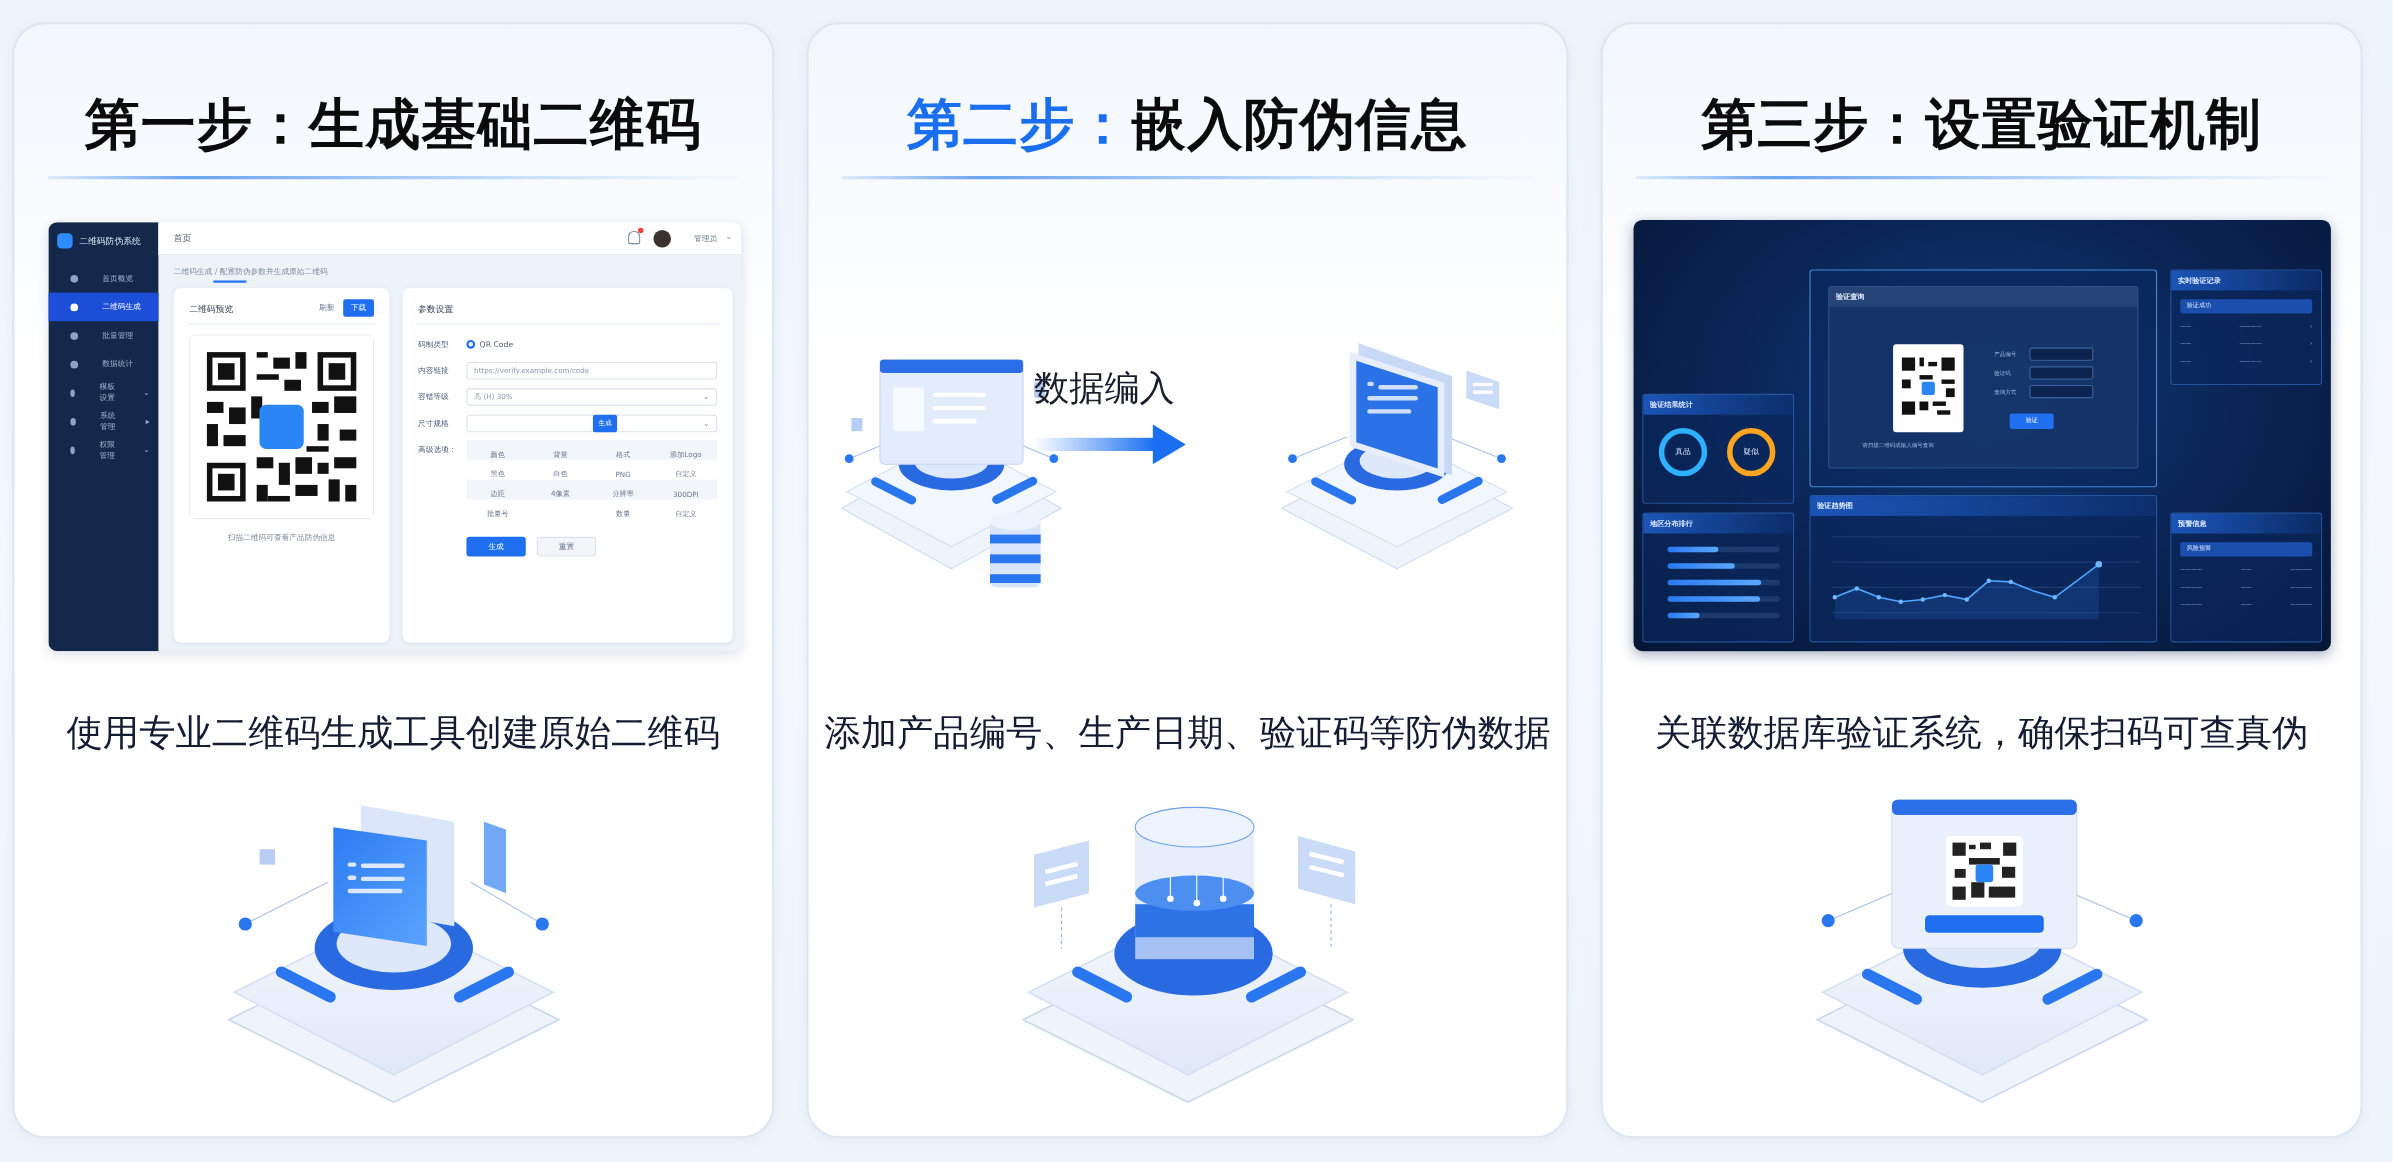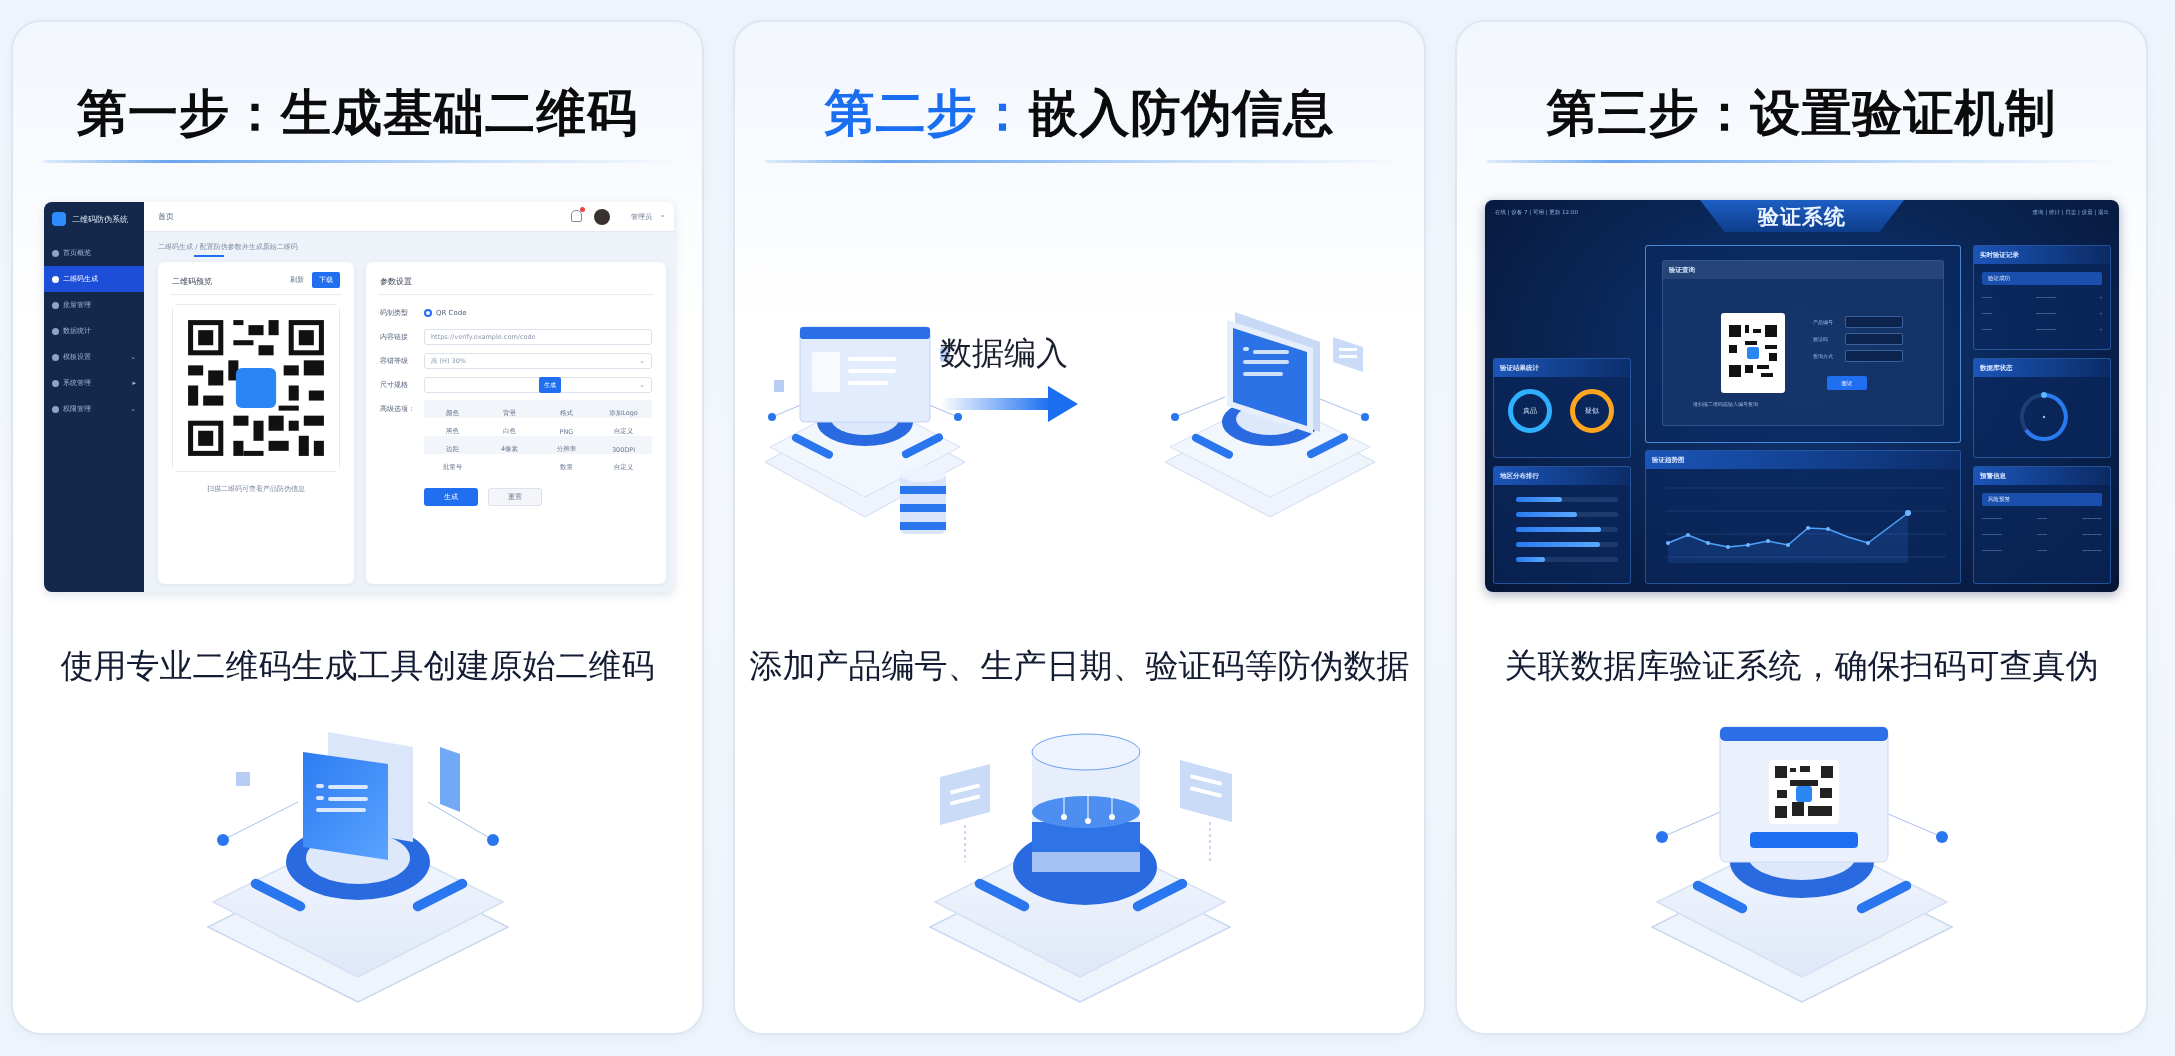"验证系统" div.d-top { html: <div> <div>在线 | 设备 7 | 可用 | 更新 12:00</div> <div></div> <div>验证系统</div> <div>查询 | 统计 | 日志 | 设置 | 退出</div> </div> -> none }
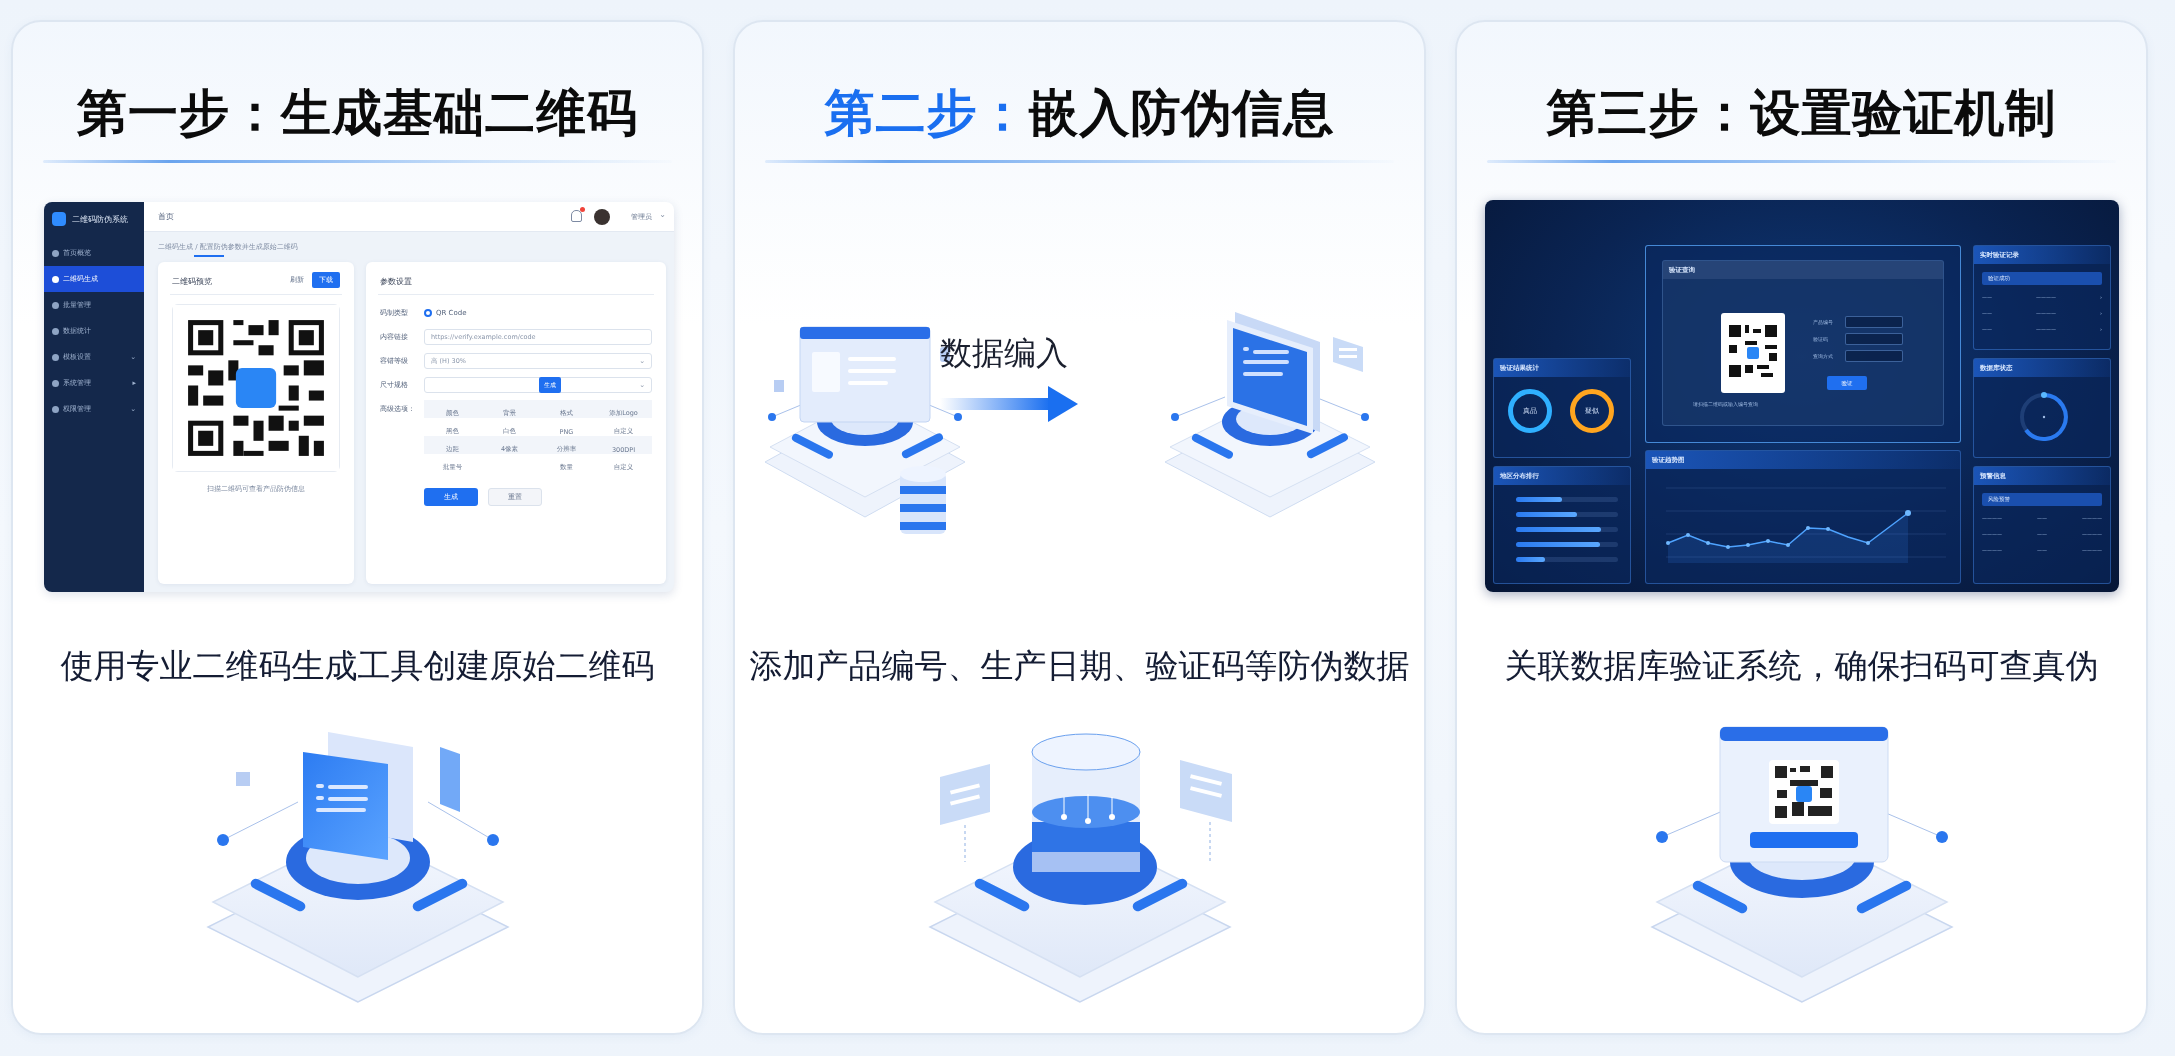"首页概览" .m1-nav .it { gap: 4px -> 22px; padding-left: 8px -> 20px }
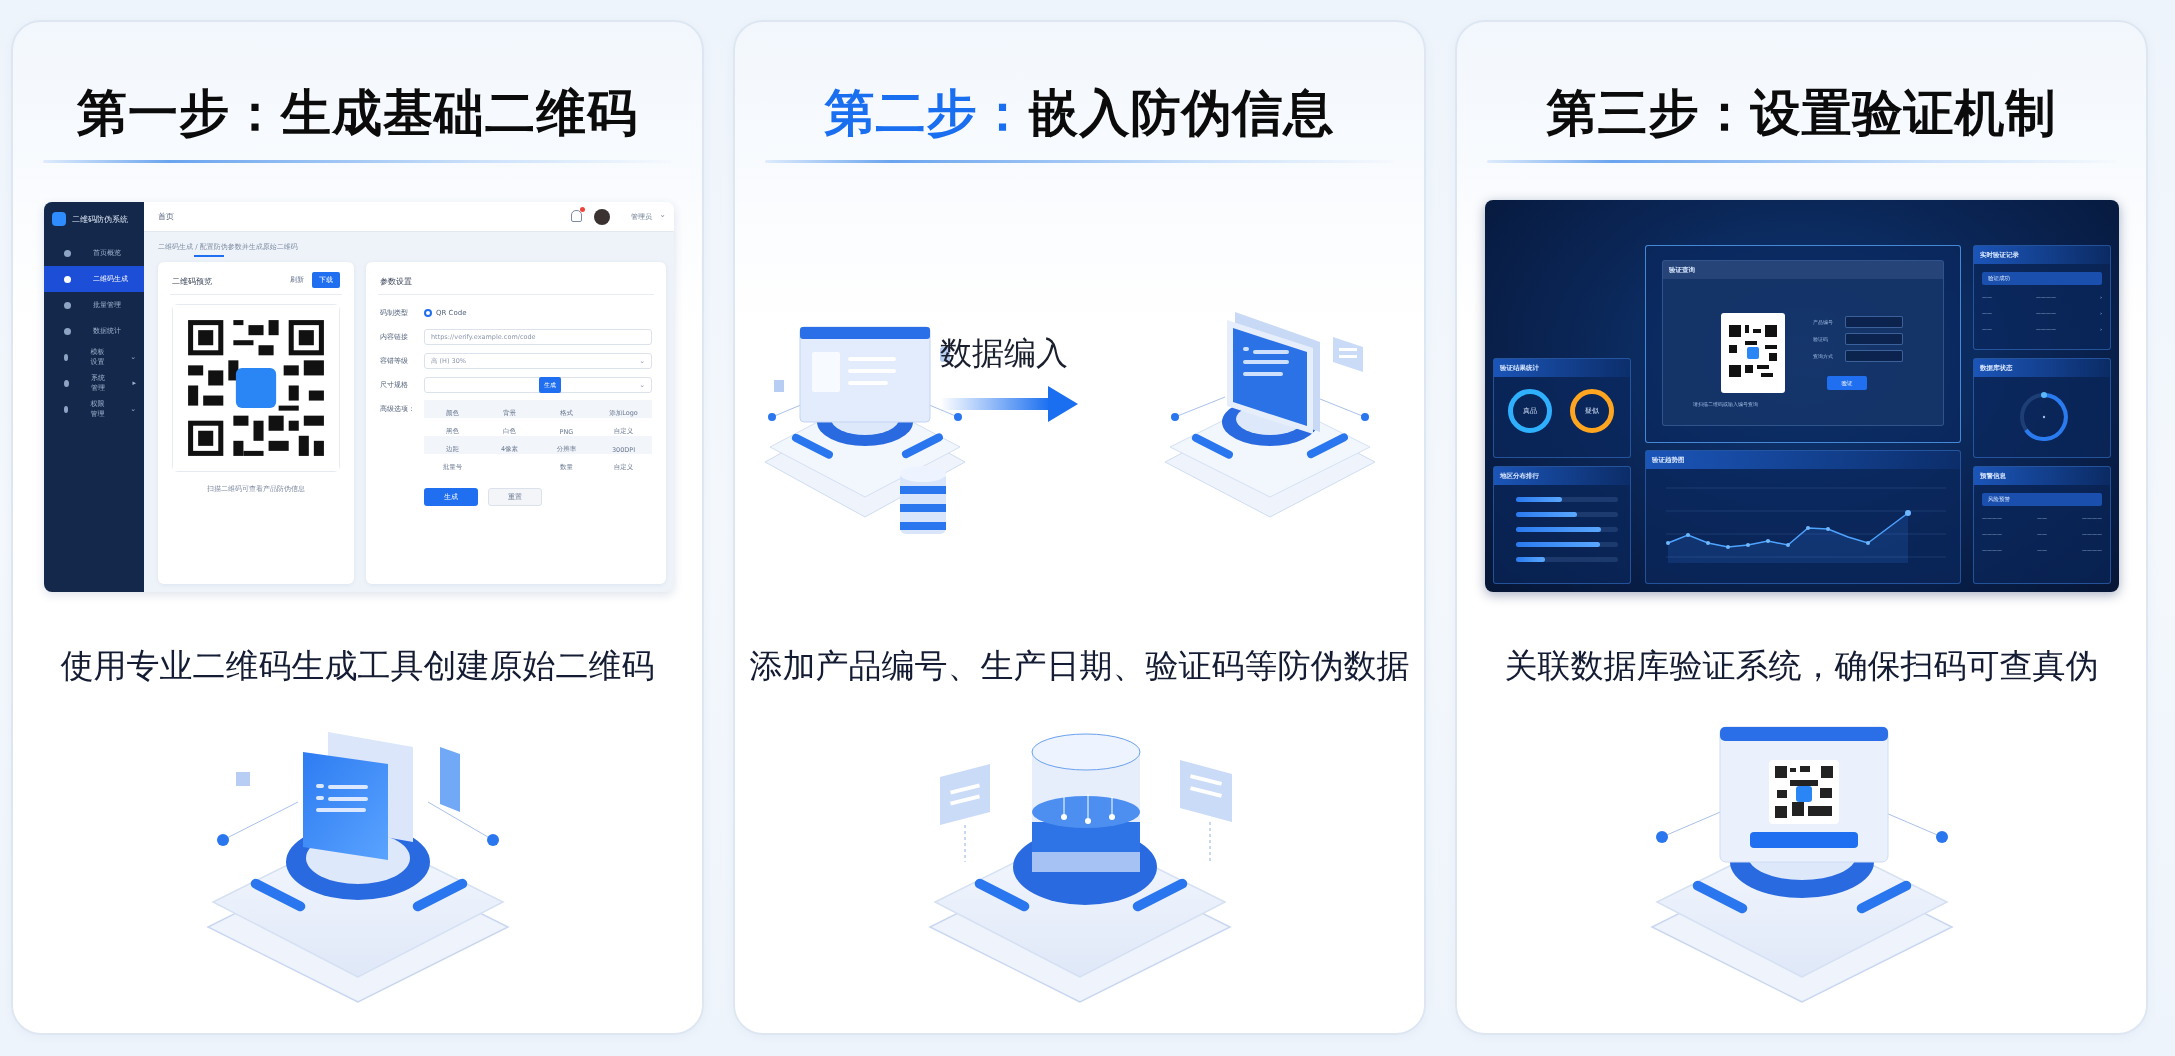"数据库状态" div.dp { html: <div> <div>数据库状态</div> <svg> <circle></circle> <path></path> <circle></circle> <circle></circle> </svg> </div> -> none }
